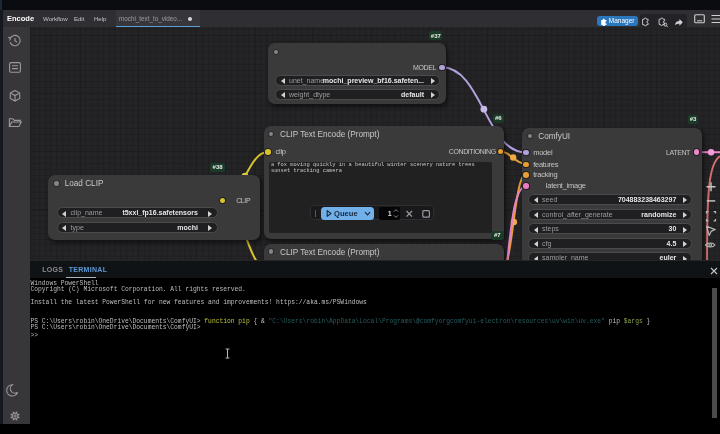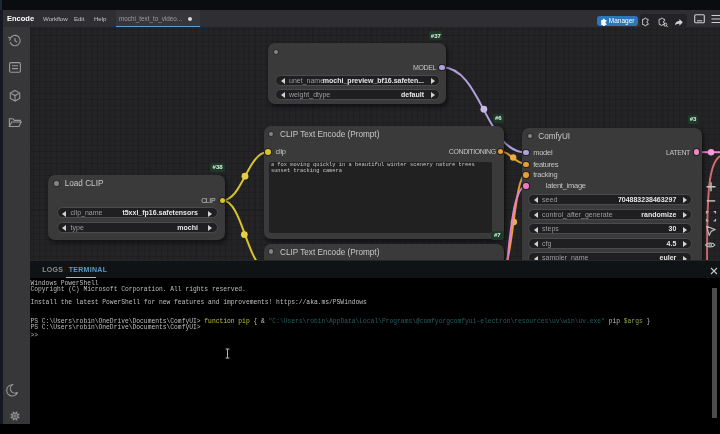"Load CLIP" div.node { width: 177px -> 212px }
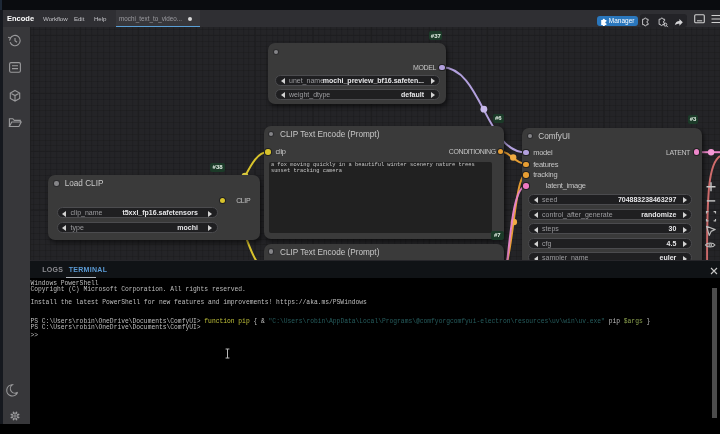"Queue" div { html: none -> <div> <div></div> <div> <svg> <path></path> <text>Queue</text> <path></path> </svg> </div> <div> <span>1</span> <svg> <path></path> <path></path> </svg> </div> <svg> <path></path> <rect></rect> </svg> </div> }
